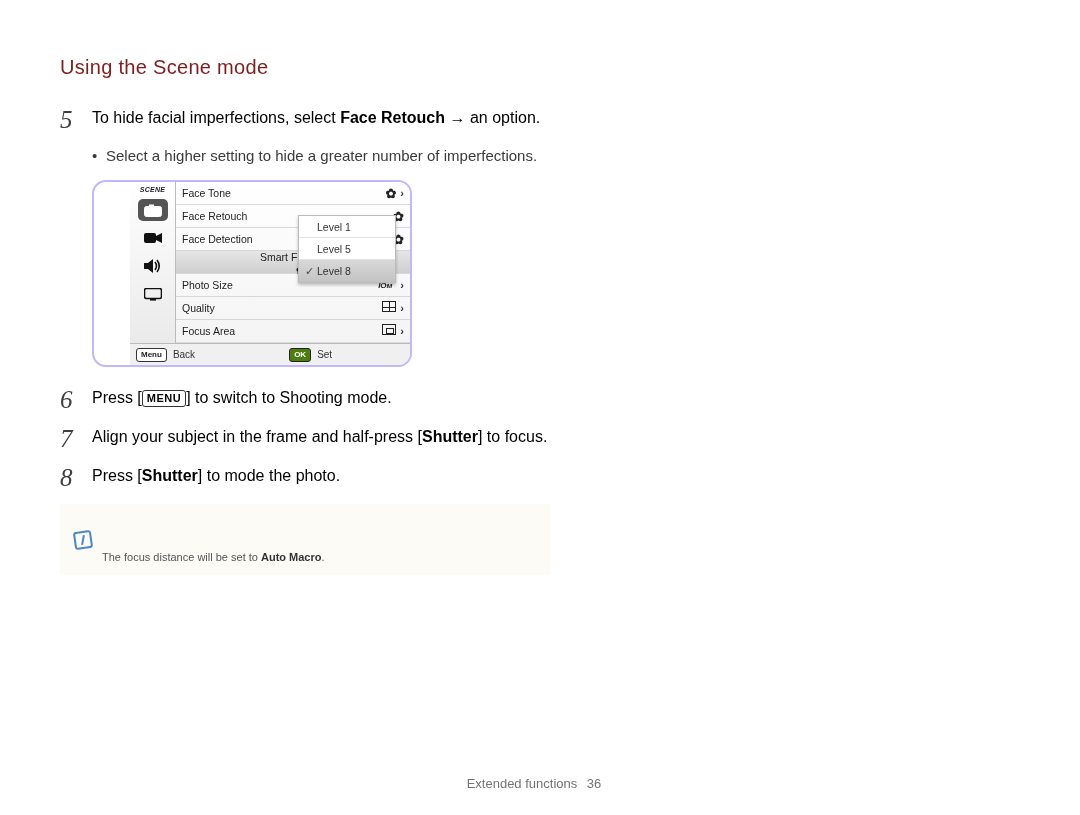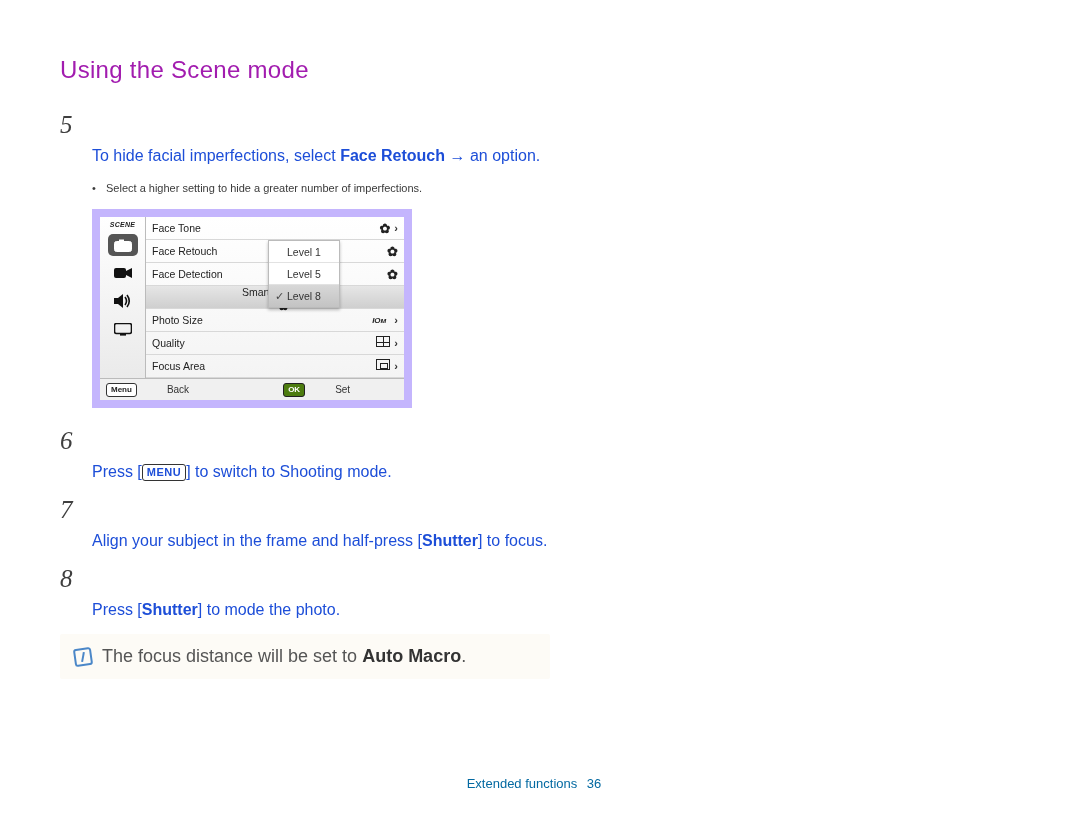"Using the Scene mode" .page-title { color: #a21caf -> #7f1d1d; font-size: 24px -> 20px }
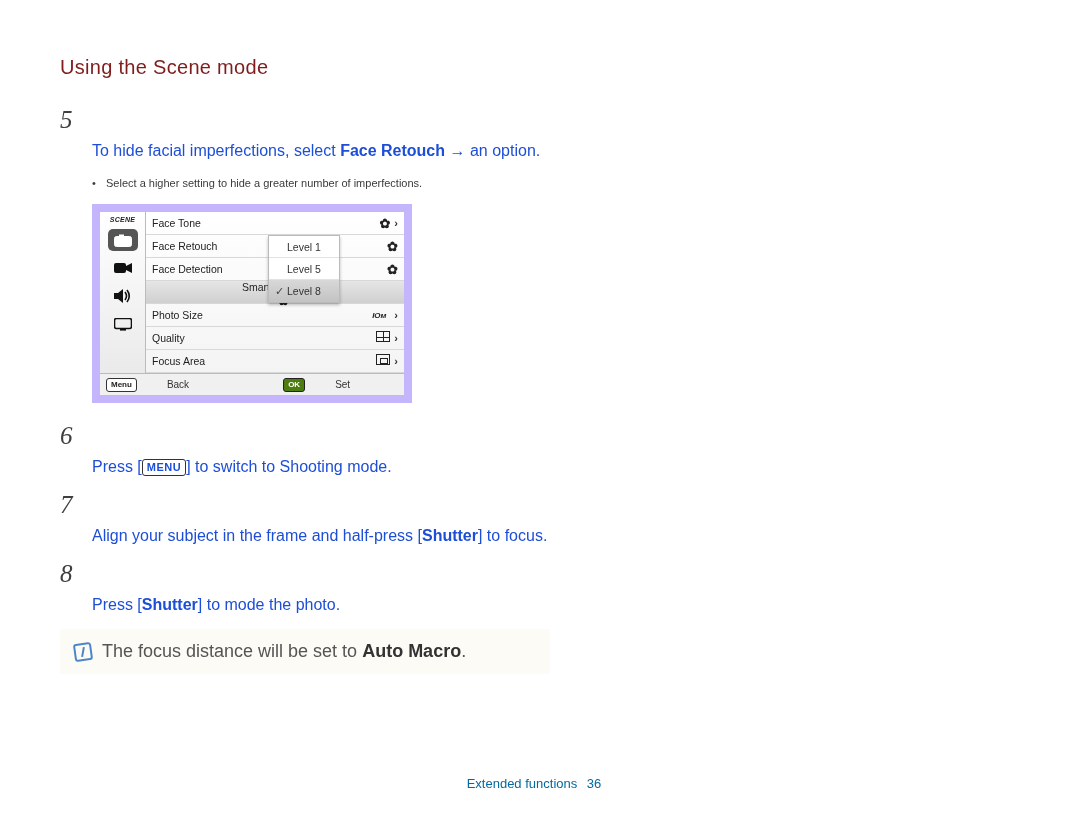"To hide facial imperfections, select" .step-body { color: #1d4ed8 -> #000000; margin-top: 33px -> none }
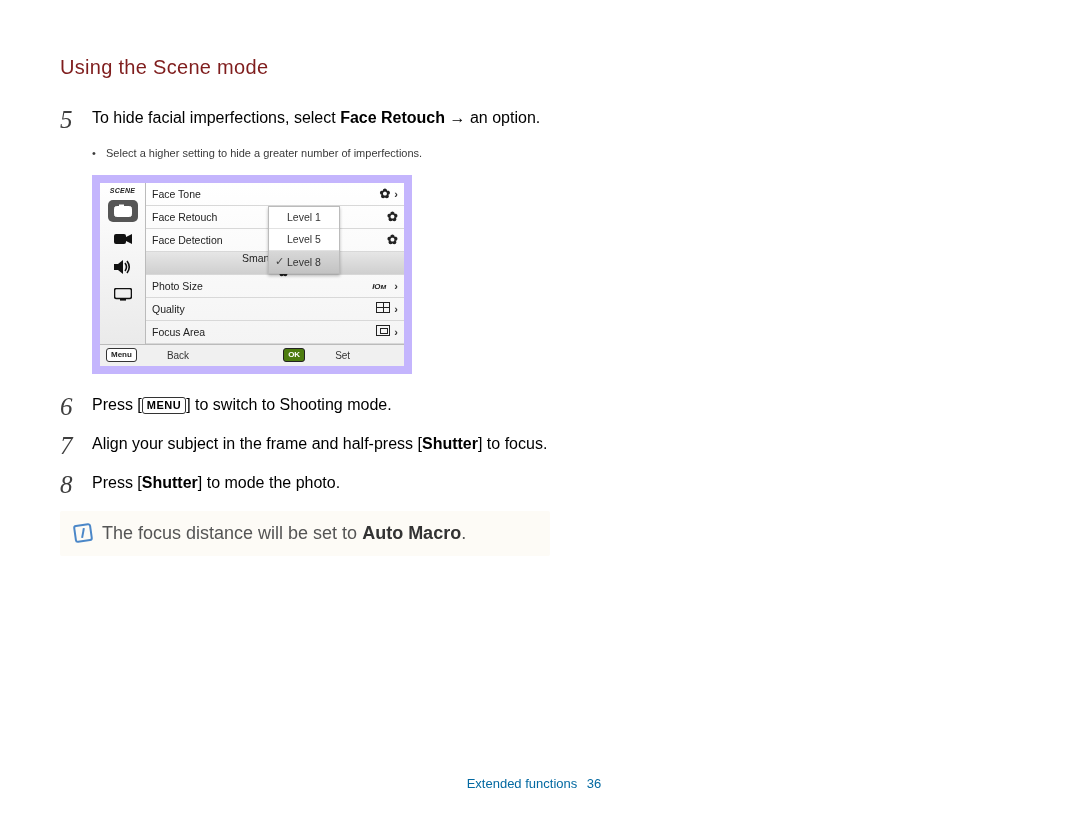"Select a higher setting to" .sub-bullet li { font-size: 11px -> 15px }
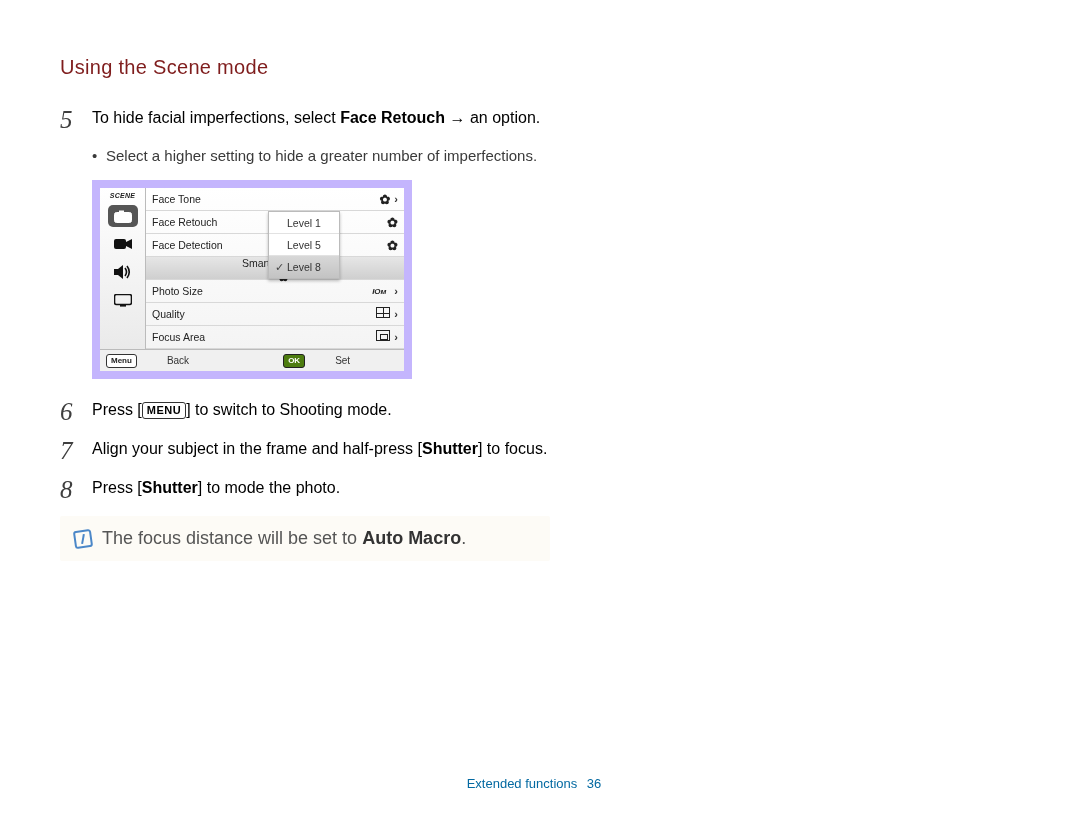"Face Tone" .lcd { border: 8px solid #c4b5fd -> 2px solid #c4b5fd; border-radius: 0 -> 14px; padding-left: none -> 36px }
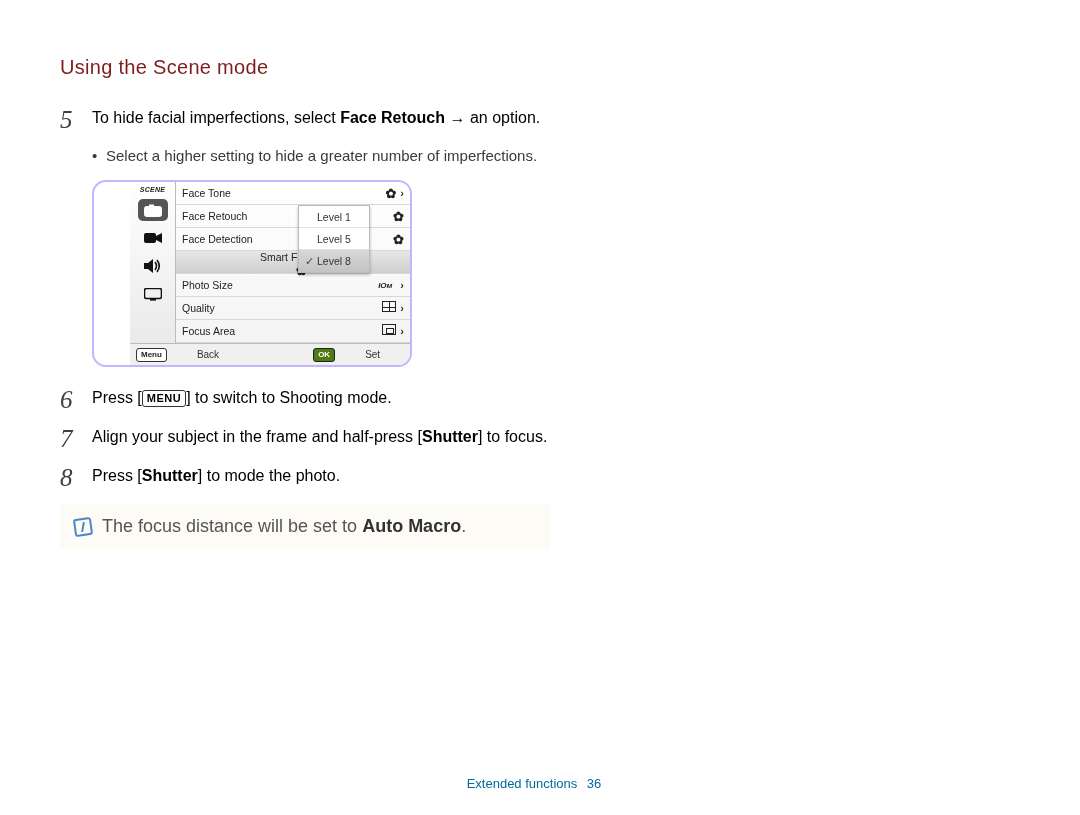"Level 1" .submenu { top: 23px -> 33px; width: 72px -> 98px }
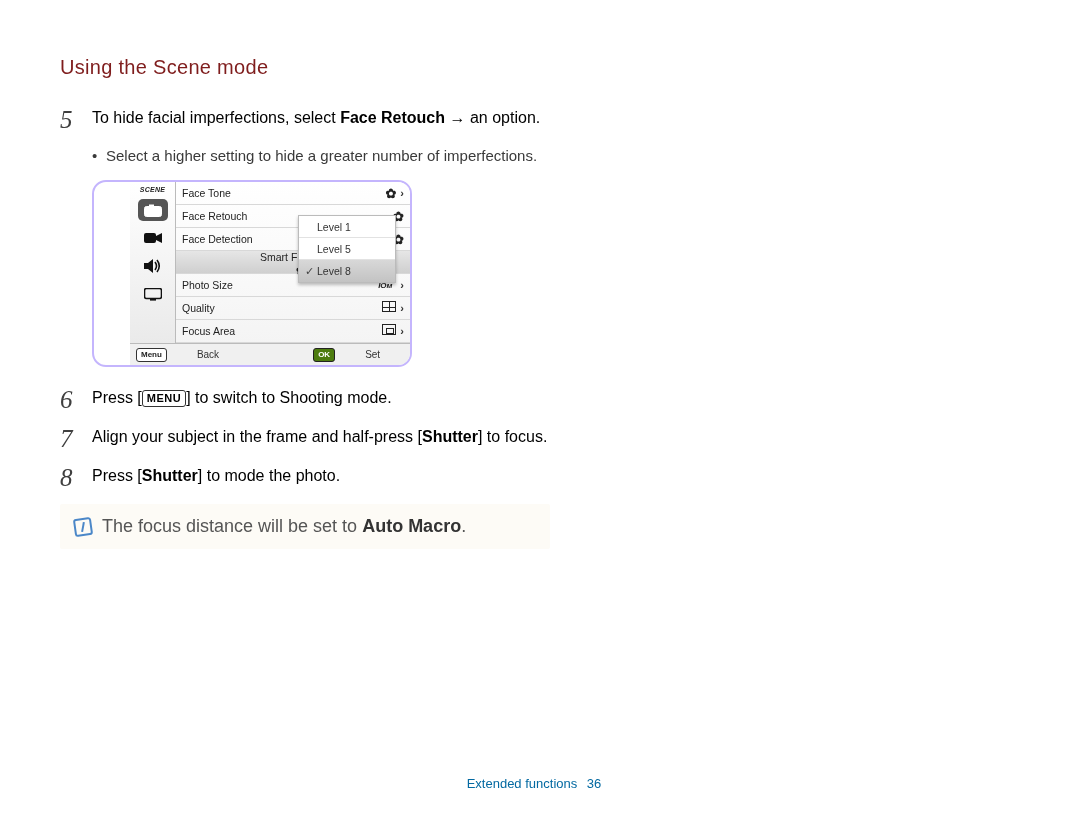"Back" .ft-label { margin-left: 24px -> none }
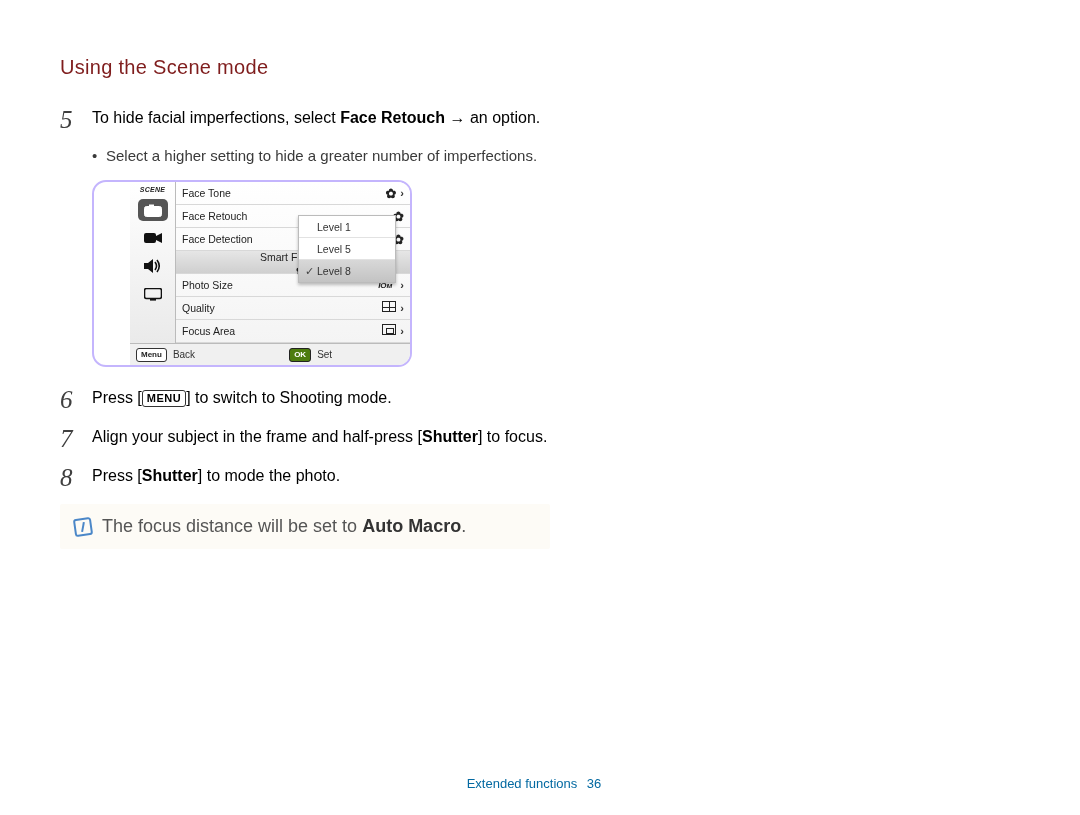"The focus distance will be" .note-text { font-size: 18px -> 11px; margin-top: none -> 35px }
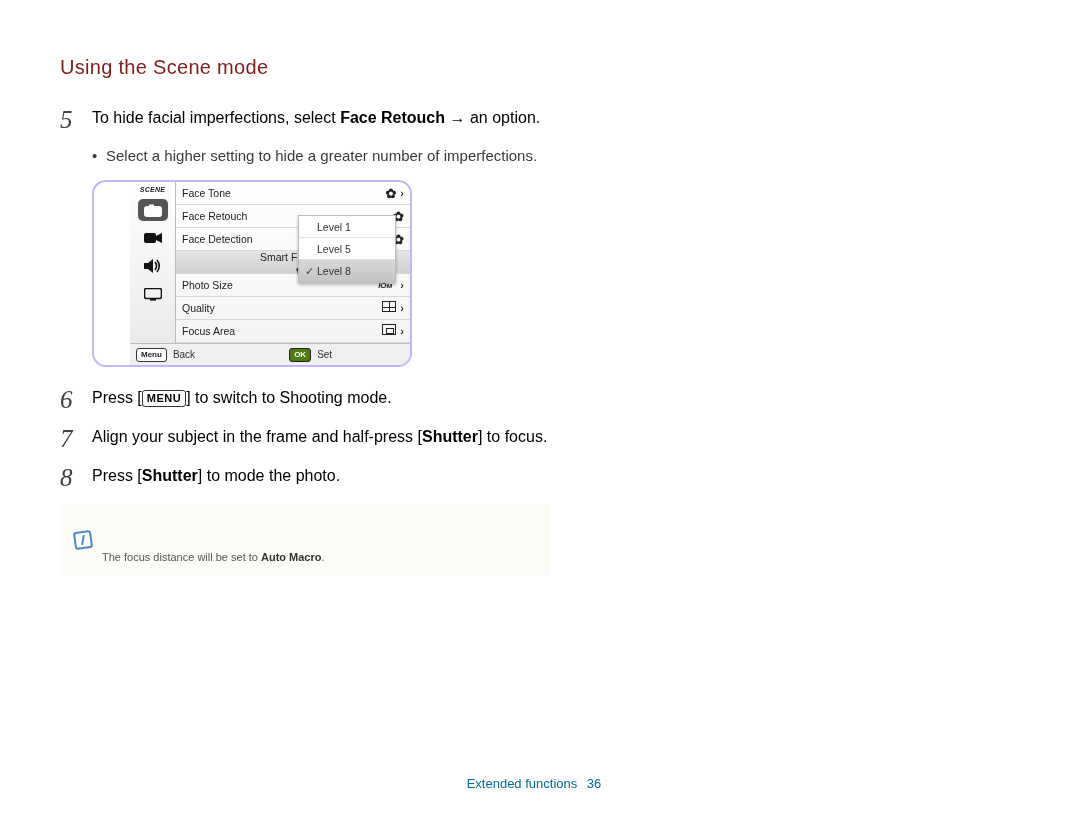"Extended functions 36" .footer { color: #0369a1 -> #737373 }
